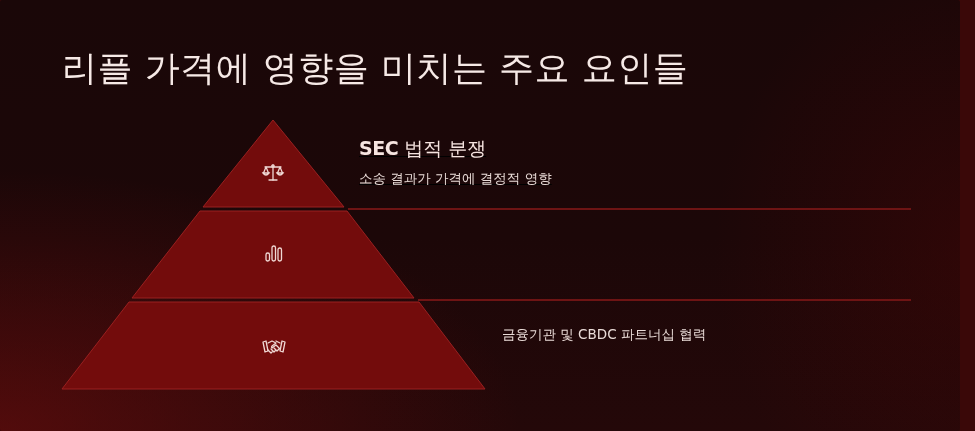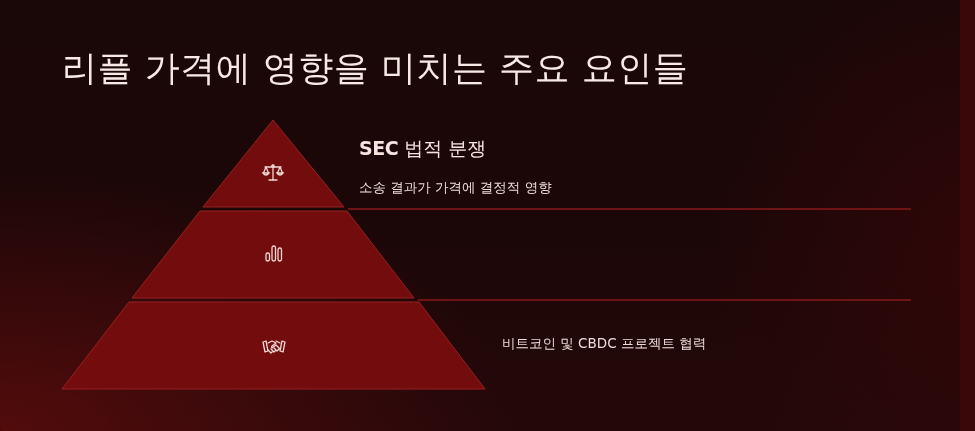"SEC 법적 분쟁" div.tier-text { text-decoration: none -> underline }
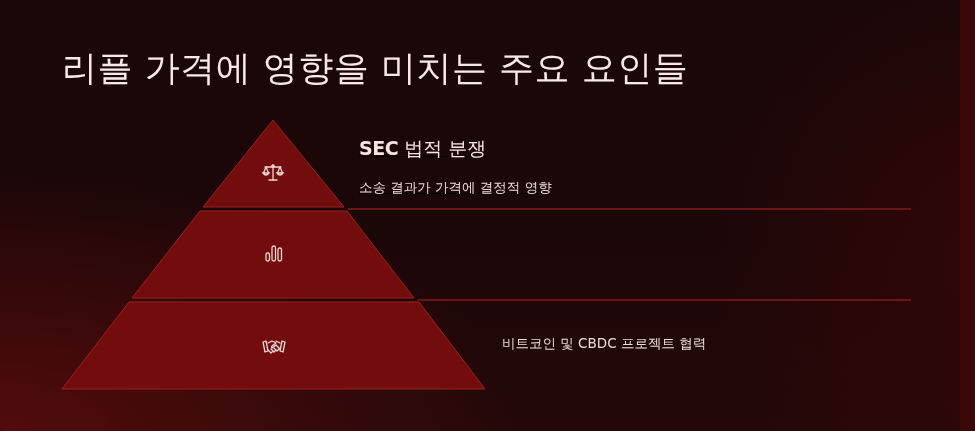"소송 결과가 가격에 결정적 영향" .tier-sub { margin-top: 16px -> 7px }
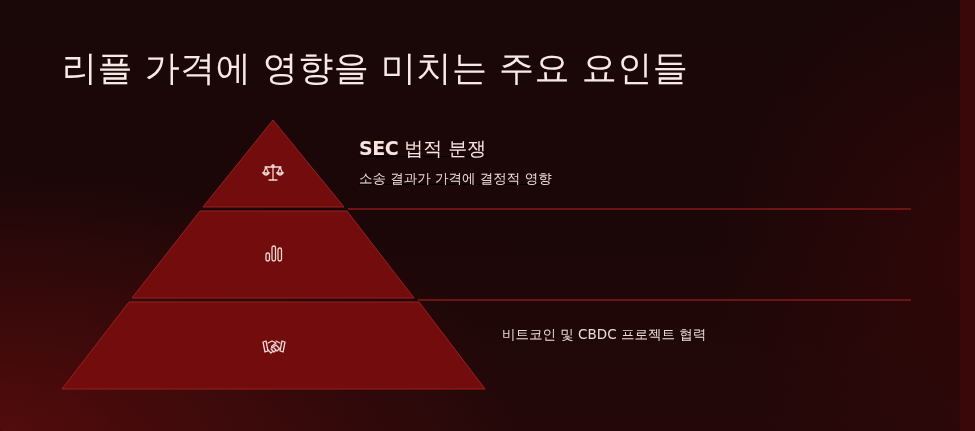"비트코인 및 CBDC 프로젝트 협력" div.tier-sub { text: 비트코인 및 CBDC 프로젝트 -> 금융기관 및 CBDC 파트너십 }
